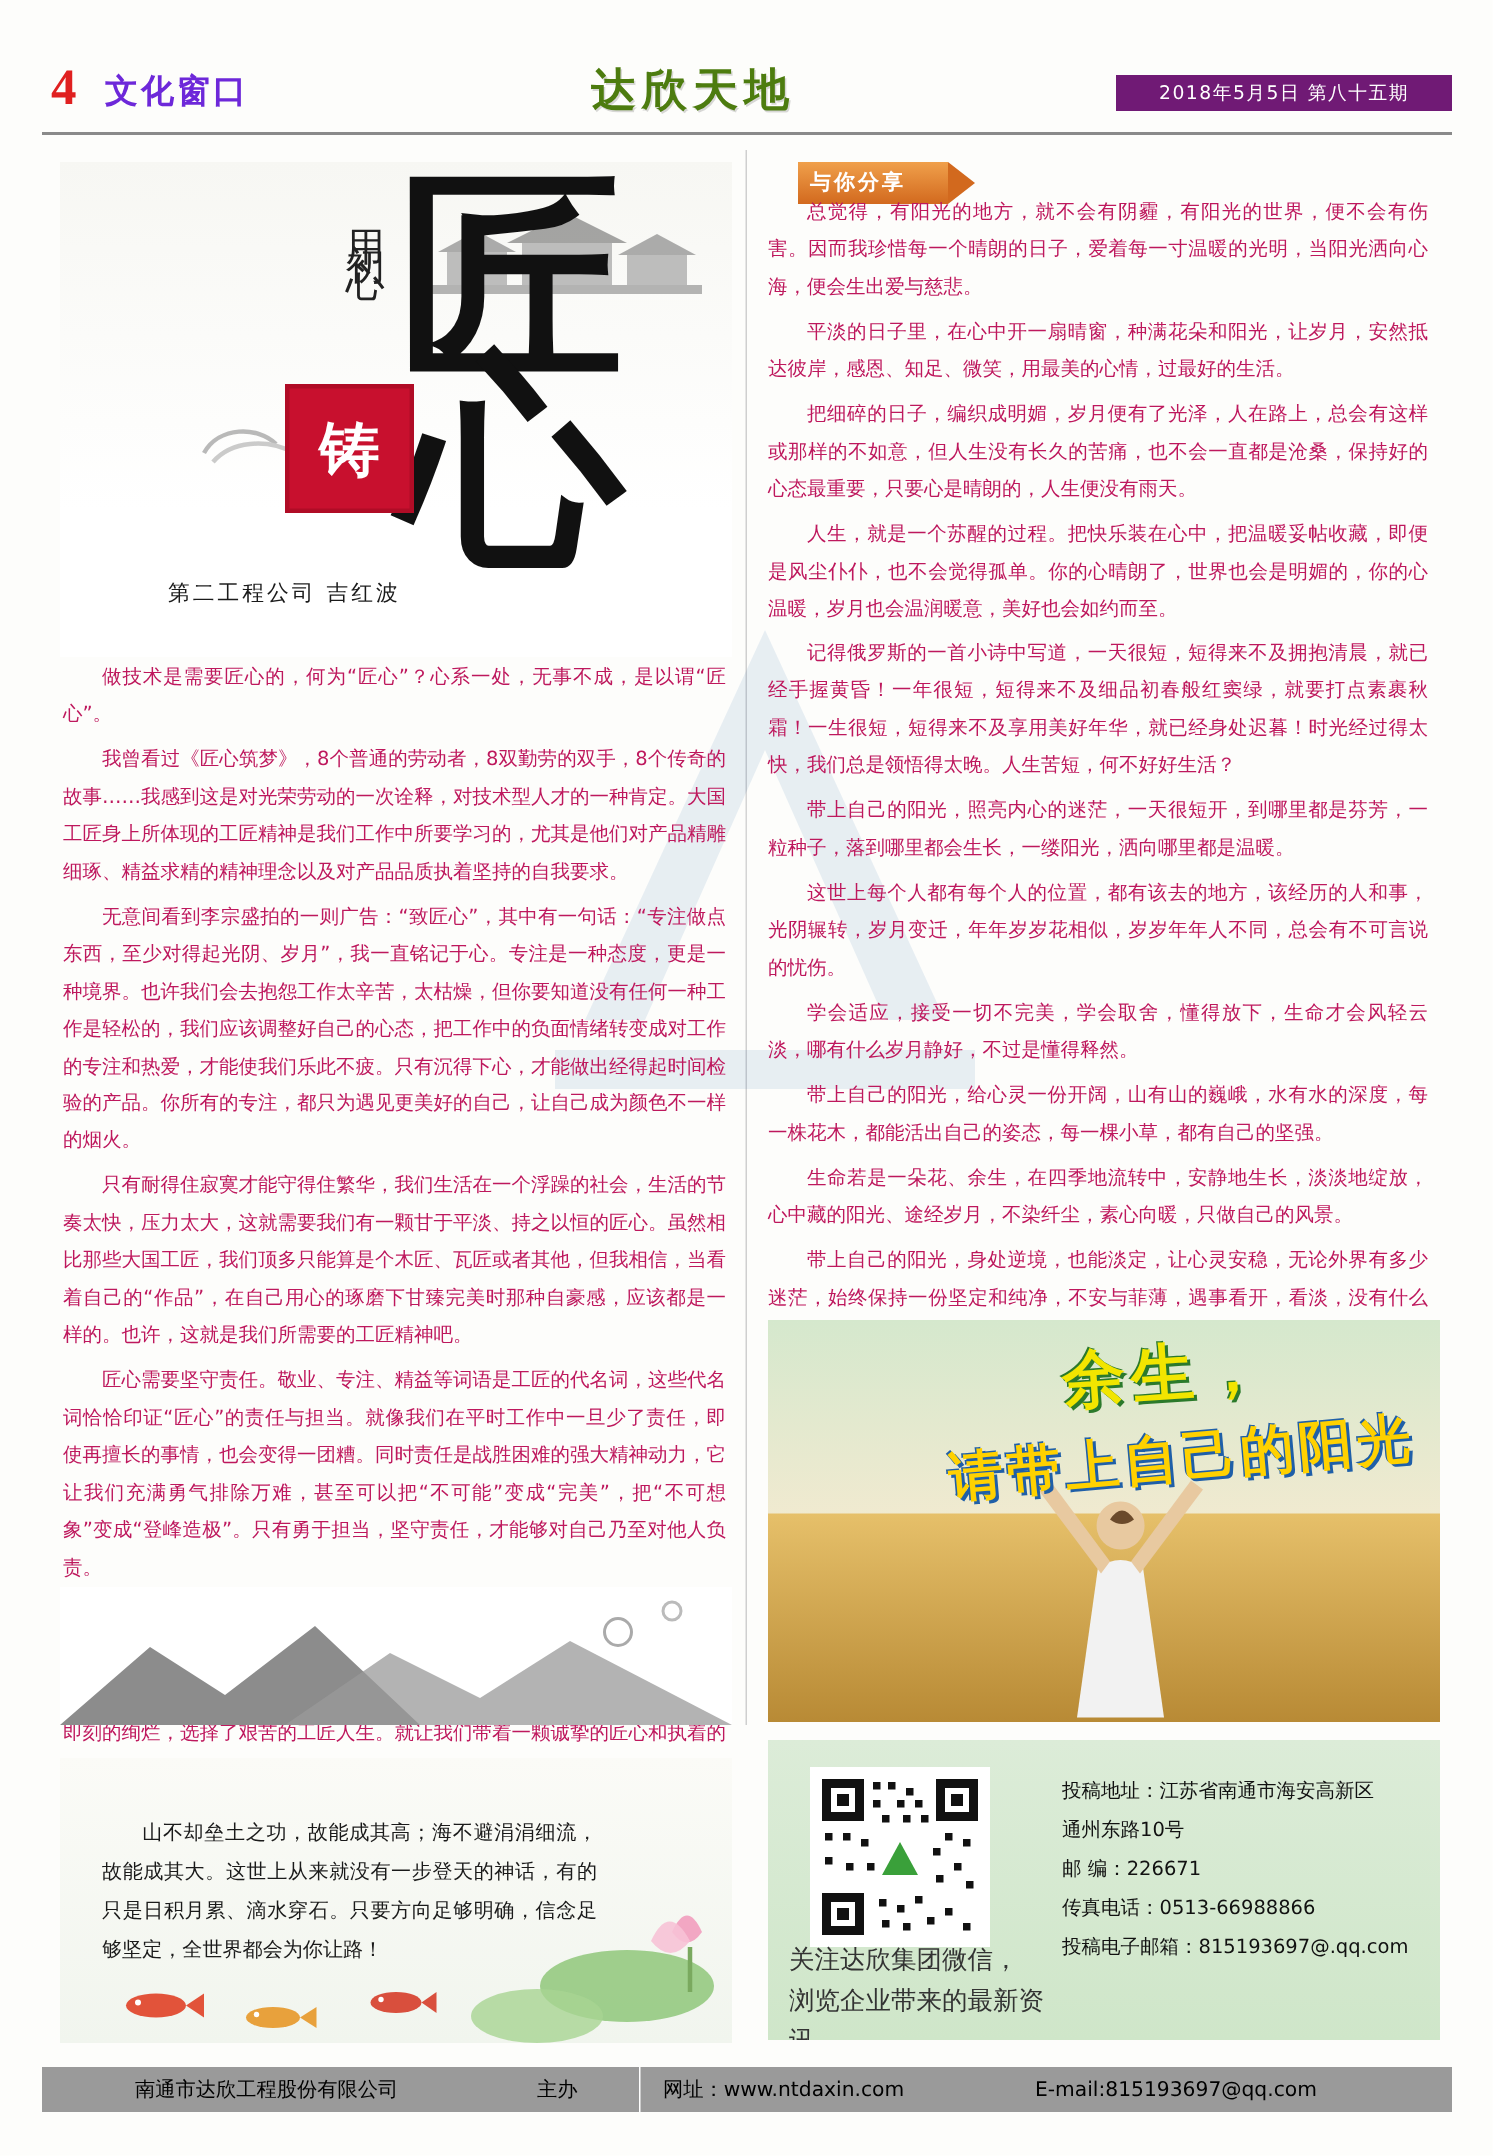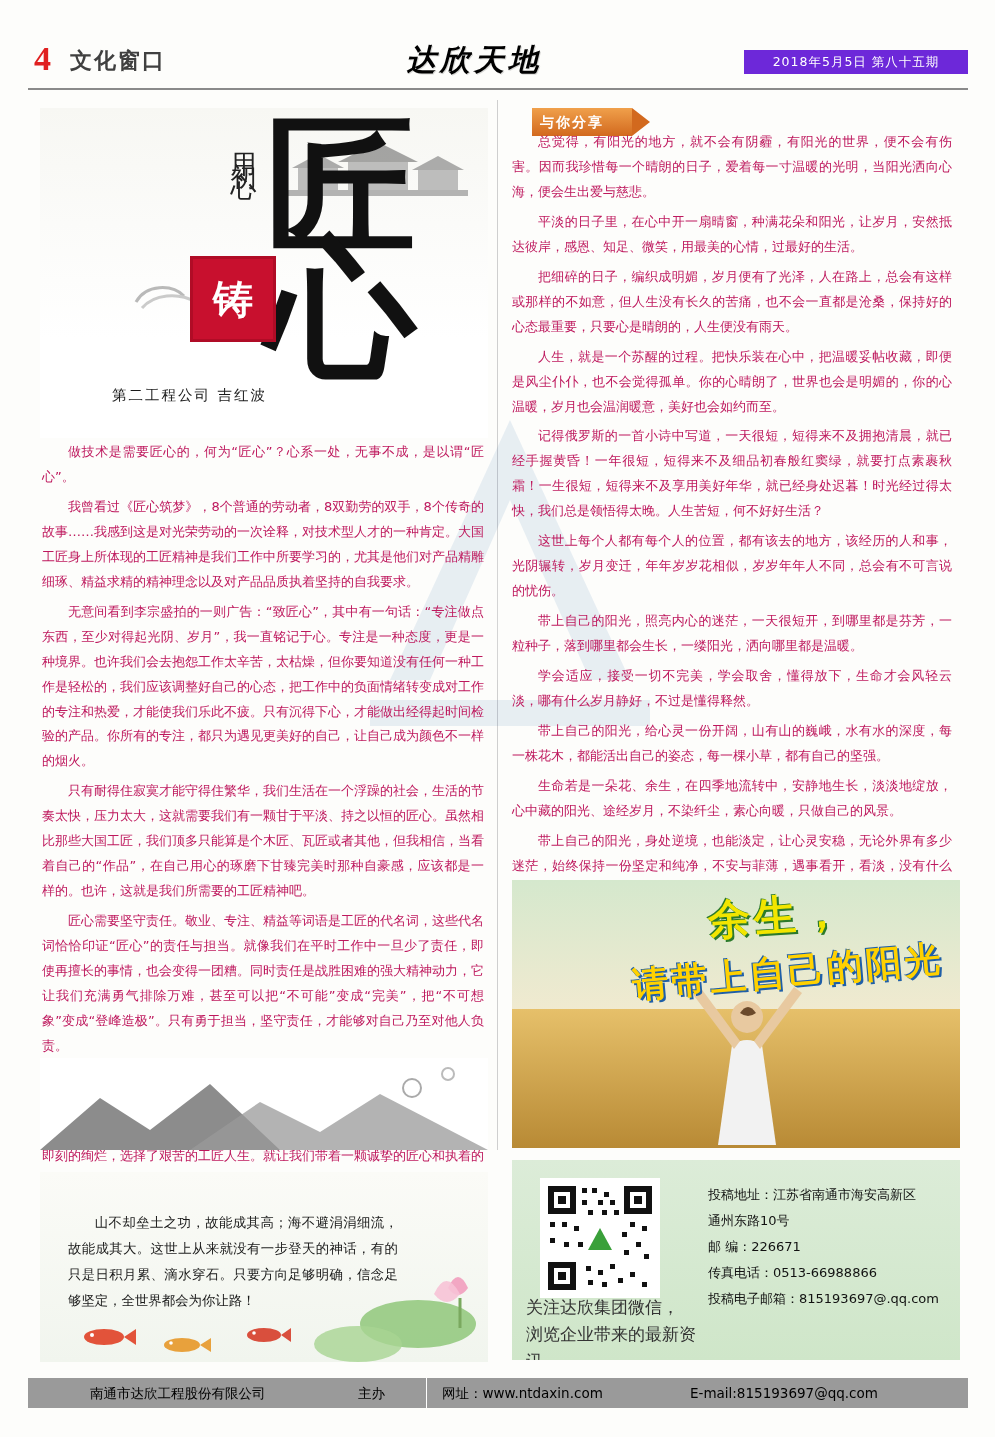"文化窗口" .section-title { color: #404040 -> #6d28d9 }
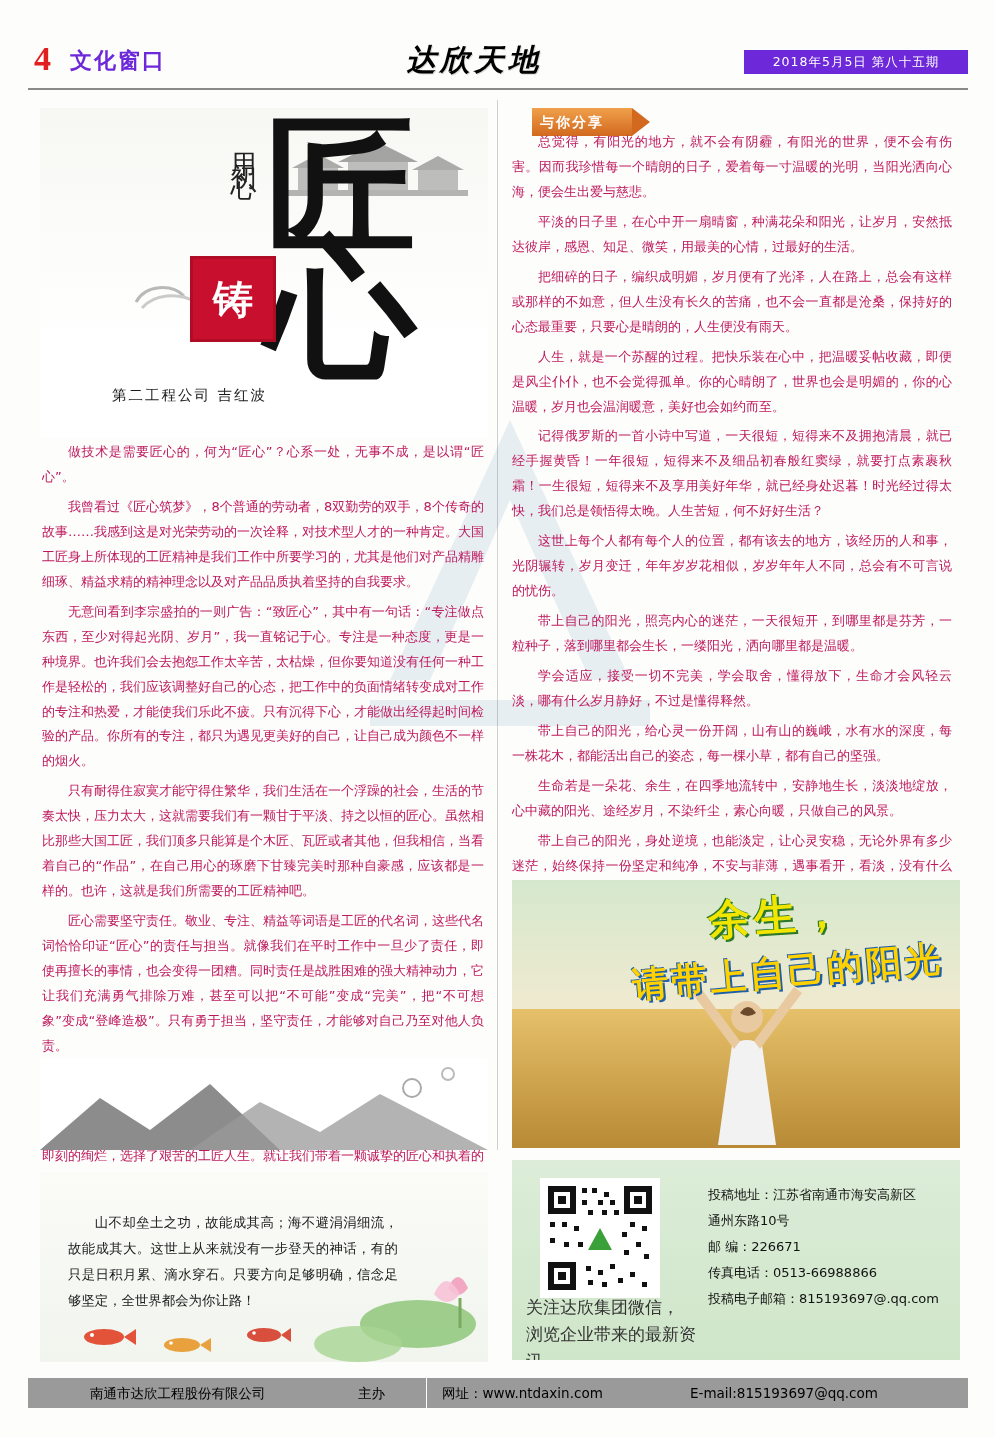"达欣天地" .paper-logo { color: #000000 -> #4d7c0f; font-style: italic -> none; left: 378px -> 366px }
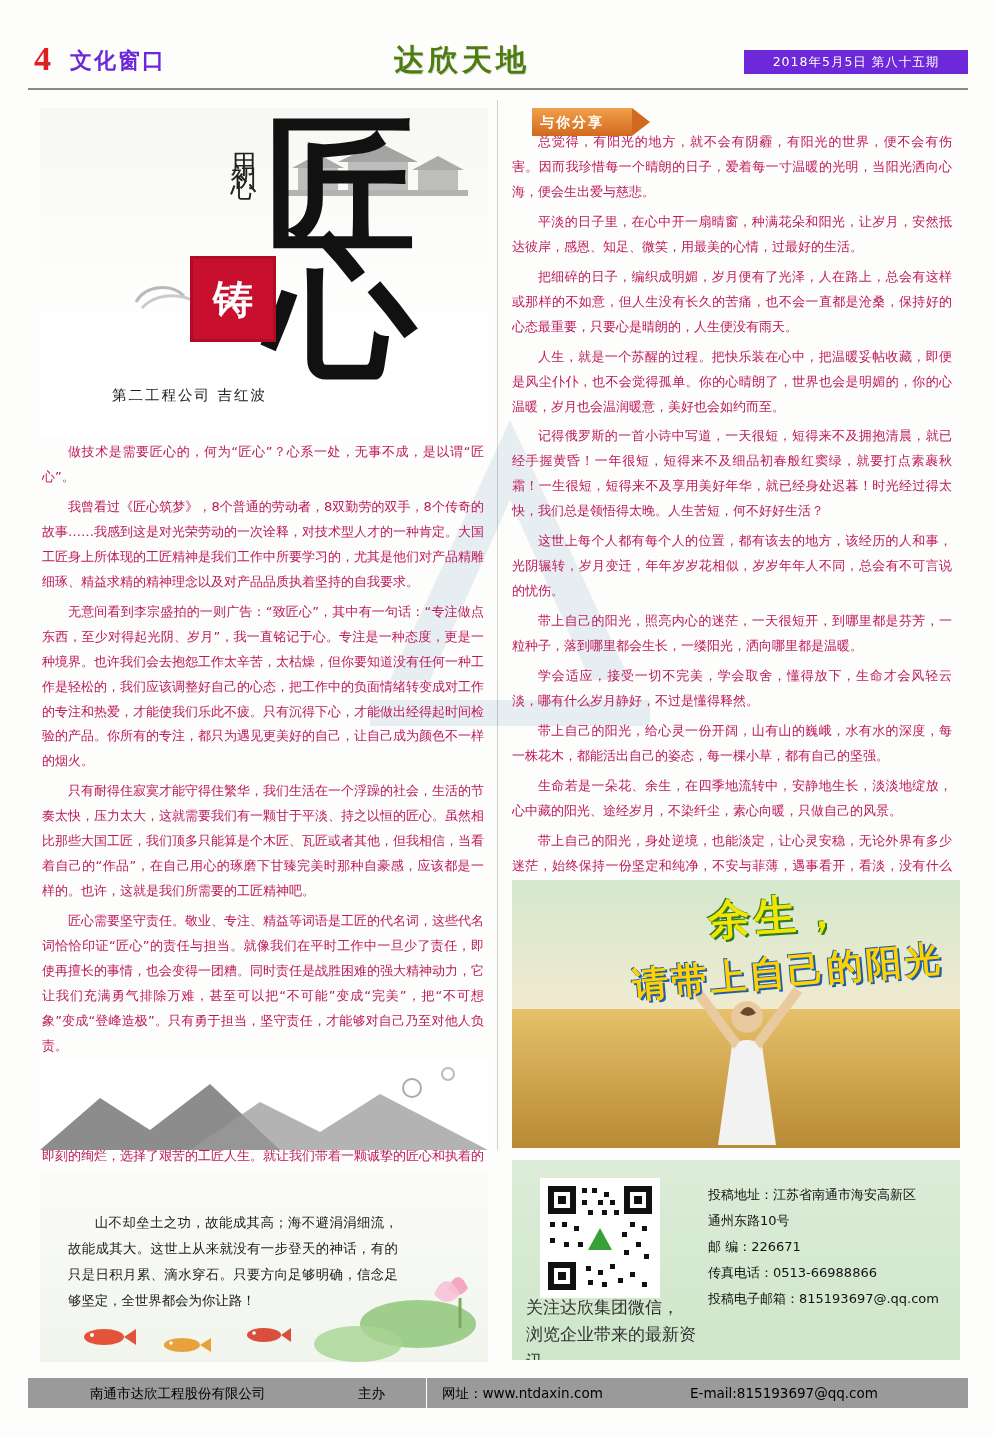"2018年5月5日 第八十五期" .issue-bar { background: #6d28d9 -> #701a75 }
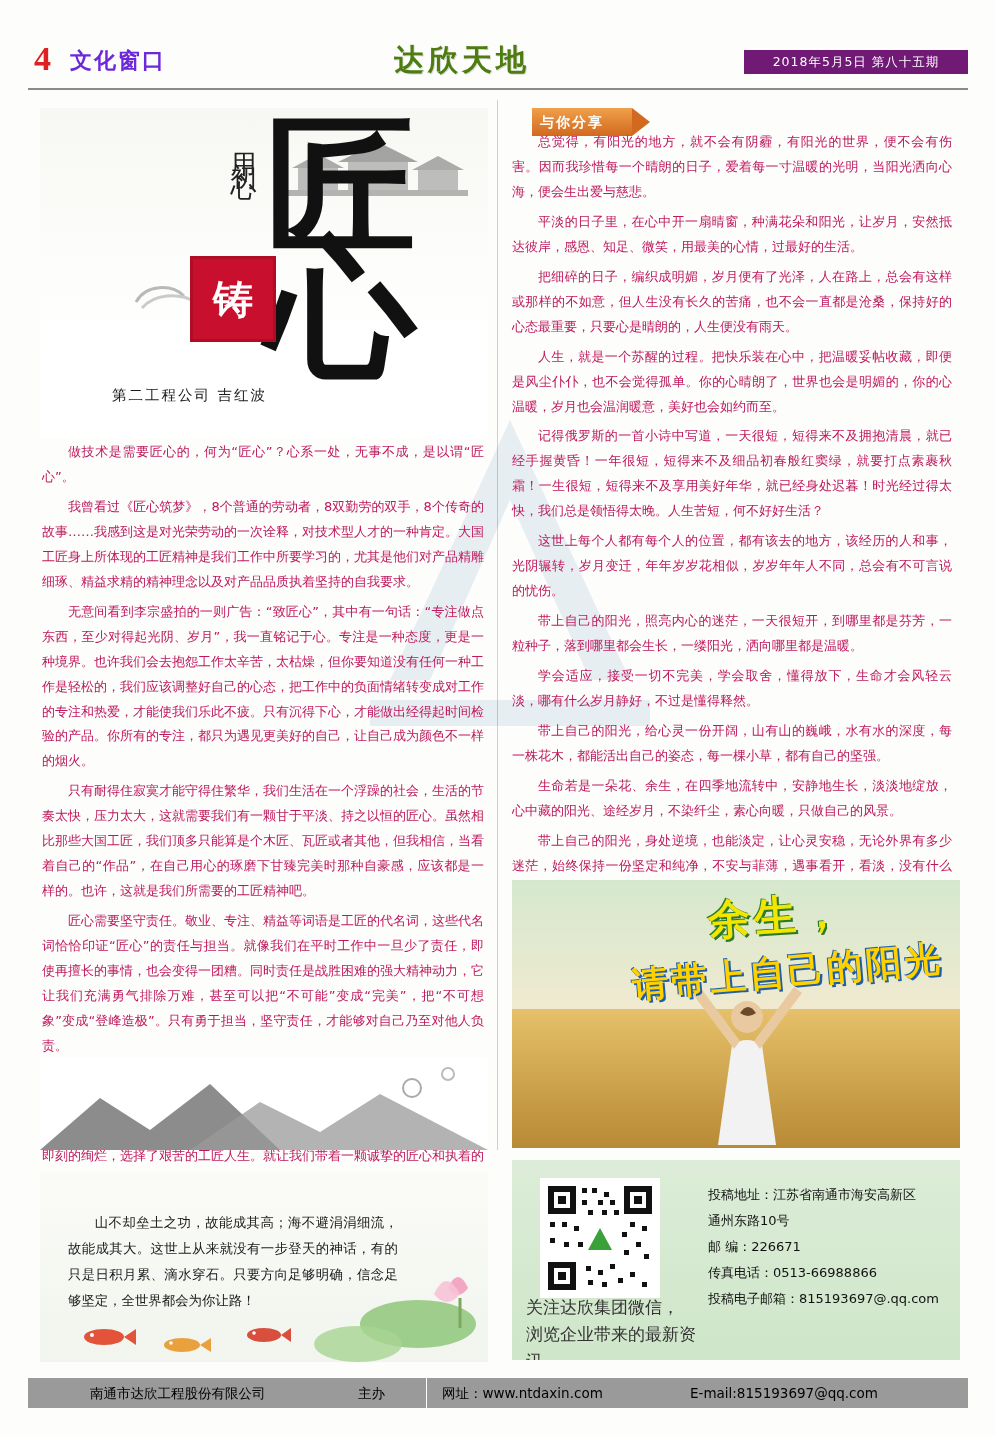"这世上每个人都有每个人的位置，都有该去的地方，该经历的人和事，光阴辗转，岁月变迁" p { order: before "带上自己的阳光，照亮内心的迷茫，一天很短开，到哪里都是芬芳，一粒种子，落到哪里都" -> after "带上自己的阳光，照亮内心的迷茫，一天很短开，到哪里都是芬芳，一粒种子，落到哪里都" }
